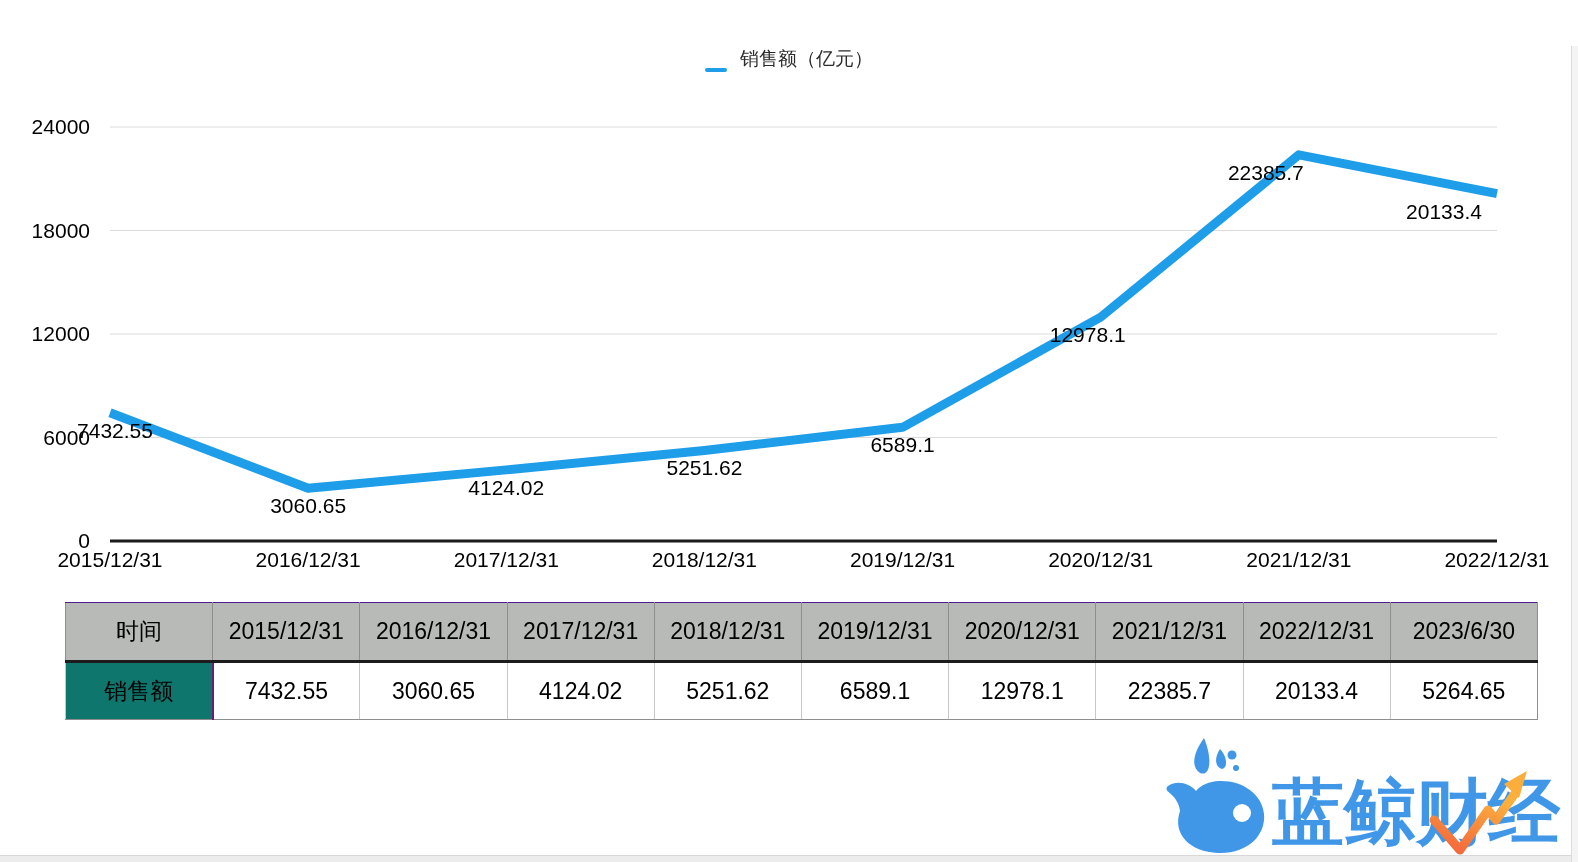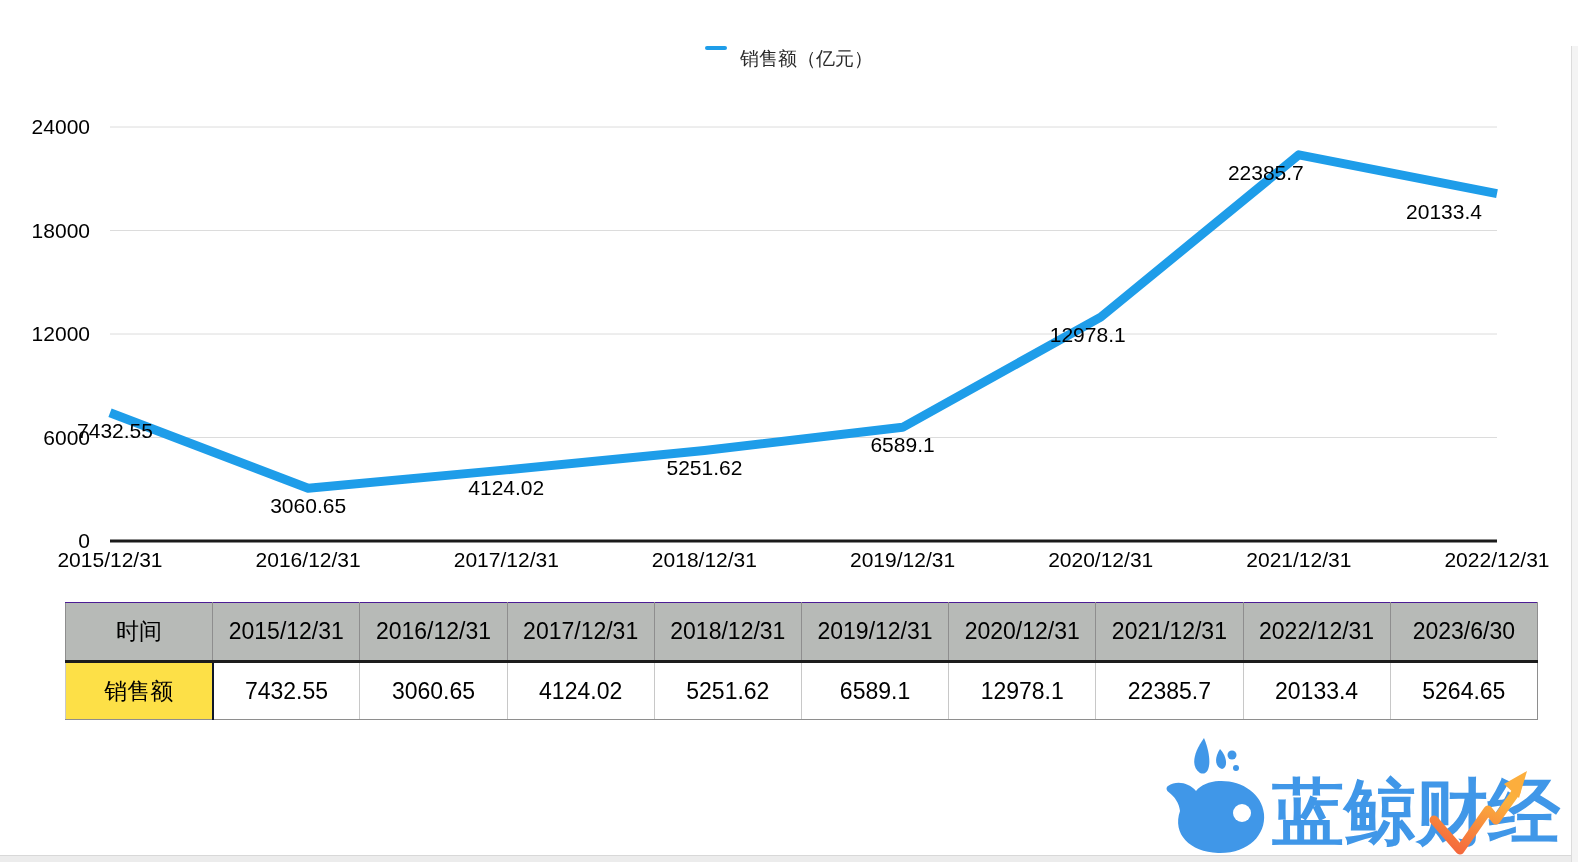"销售额（亿元）" .legend { align-items: flex-start -> flex-end }
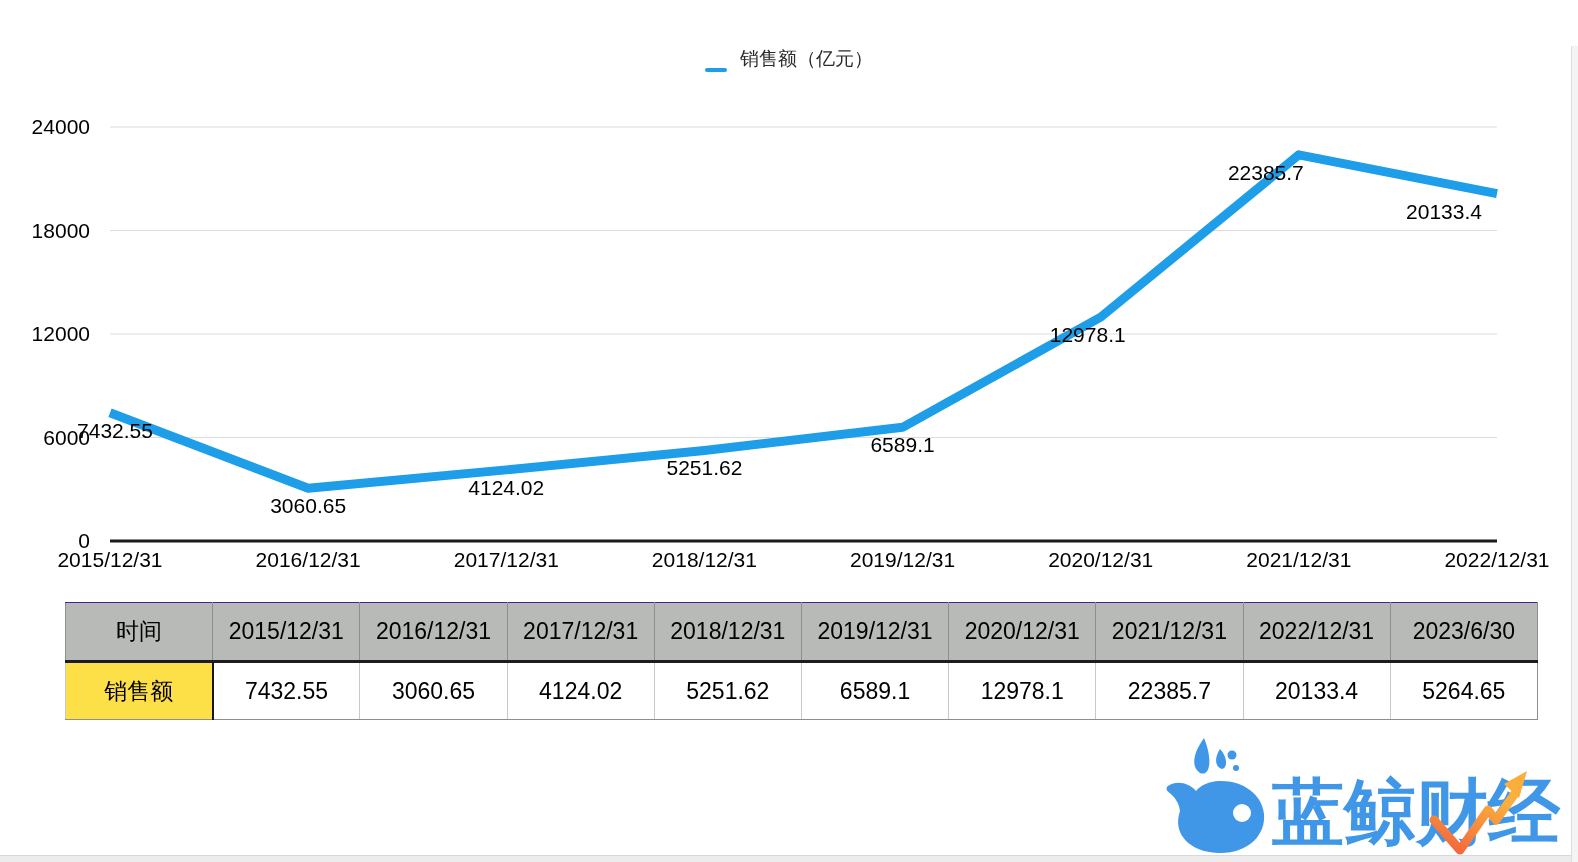"销售额" #data-table td:first-child { background: #fde047 -> #0f766e; border-right: 2px solid #0f172a -> 2px solid #701a75 }
